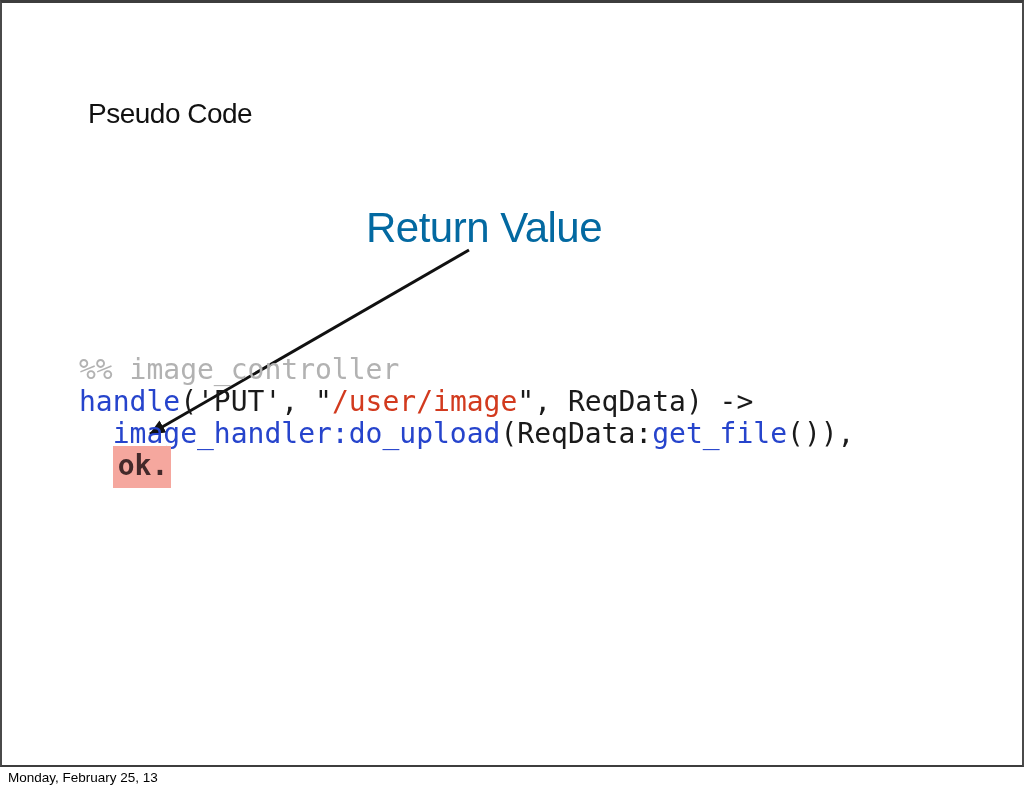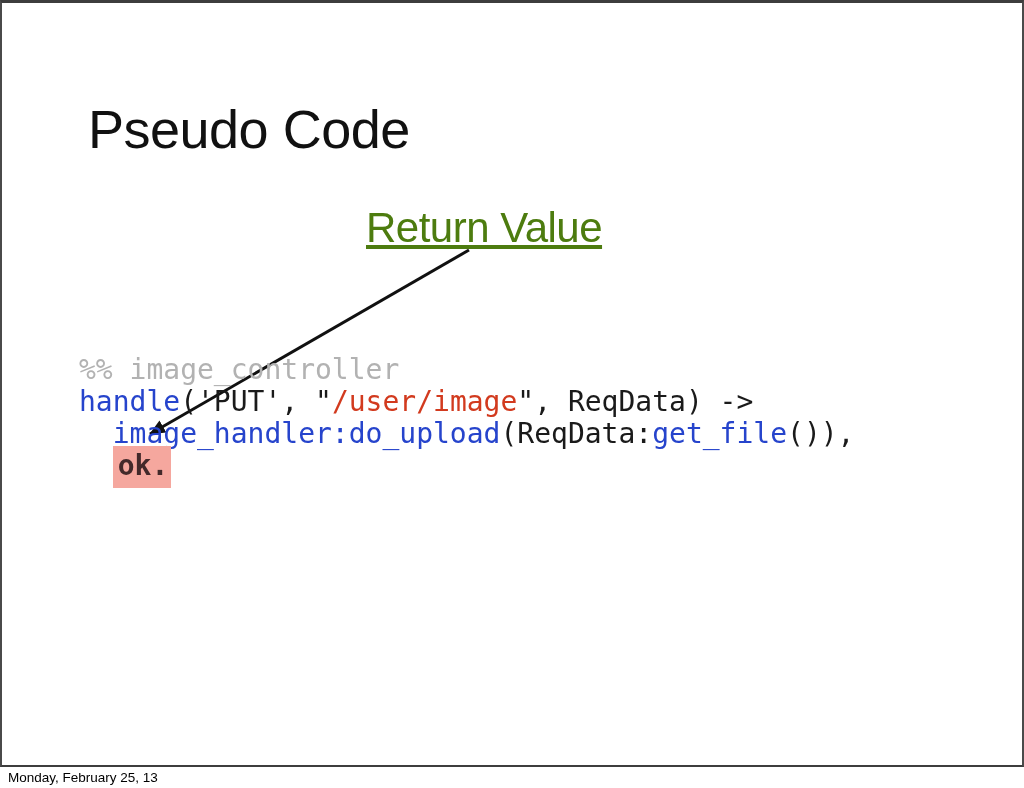"Pseudo Code" .slide-title { font-size: 54px -> 28px }
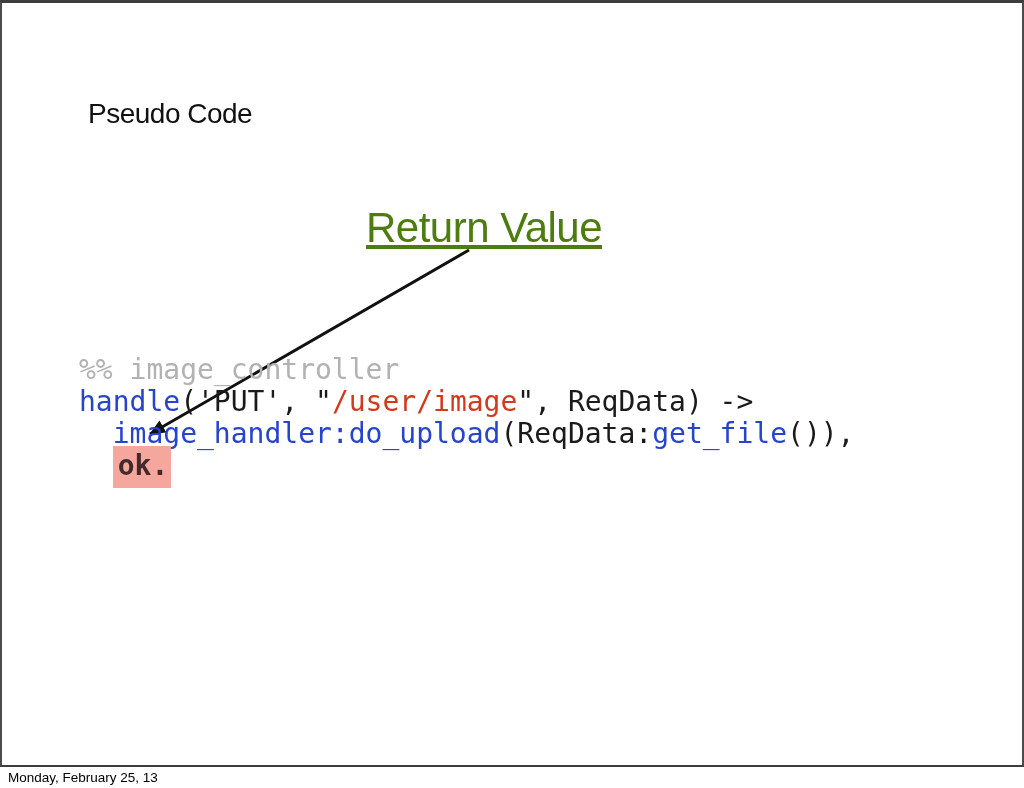"Return Value" .annotation-label { color: #4d7c0f -> #0369a1; text-decoration: underline -> none }
